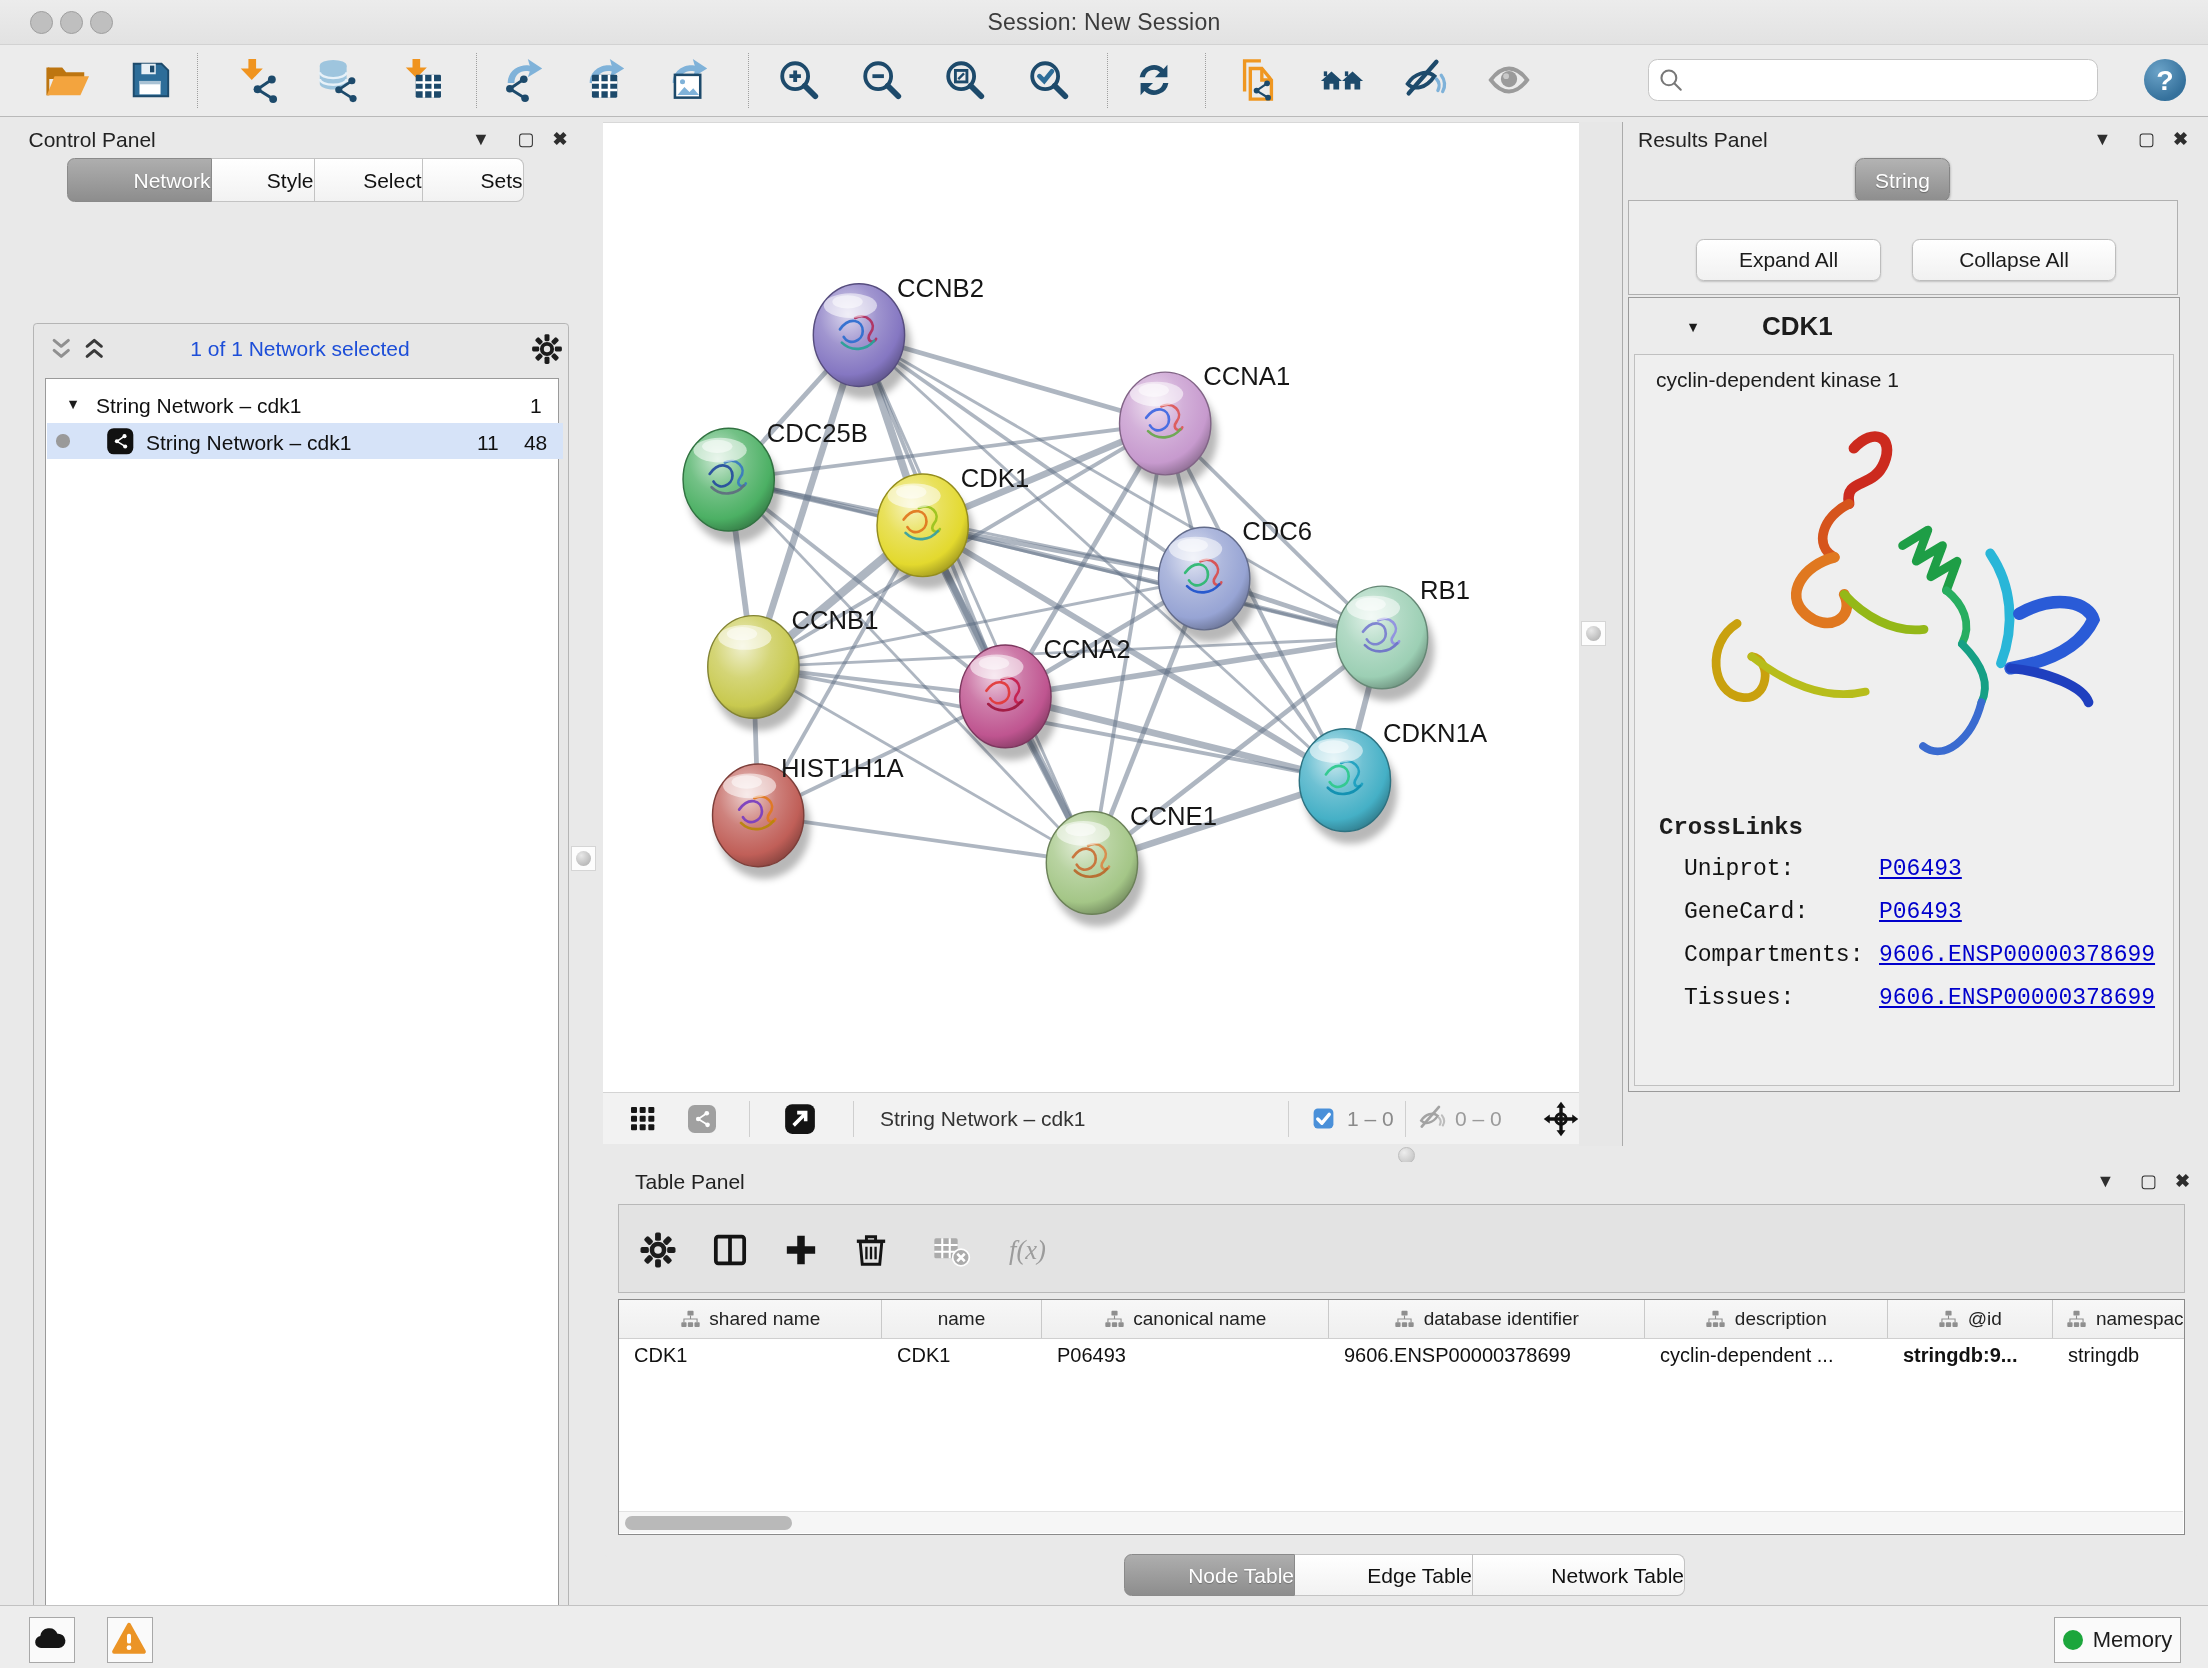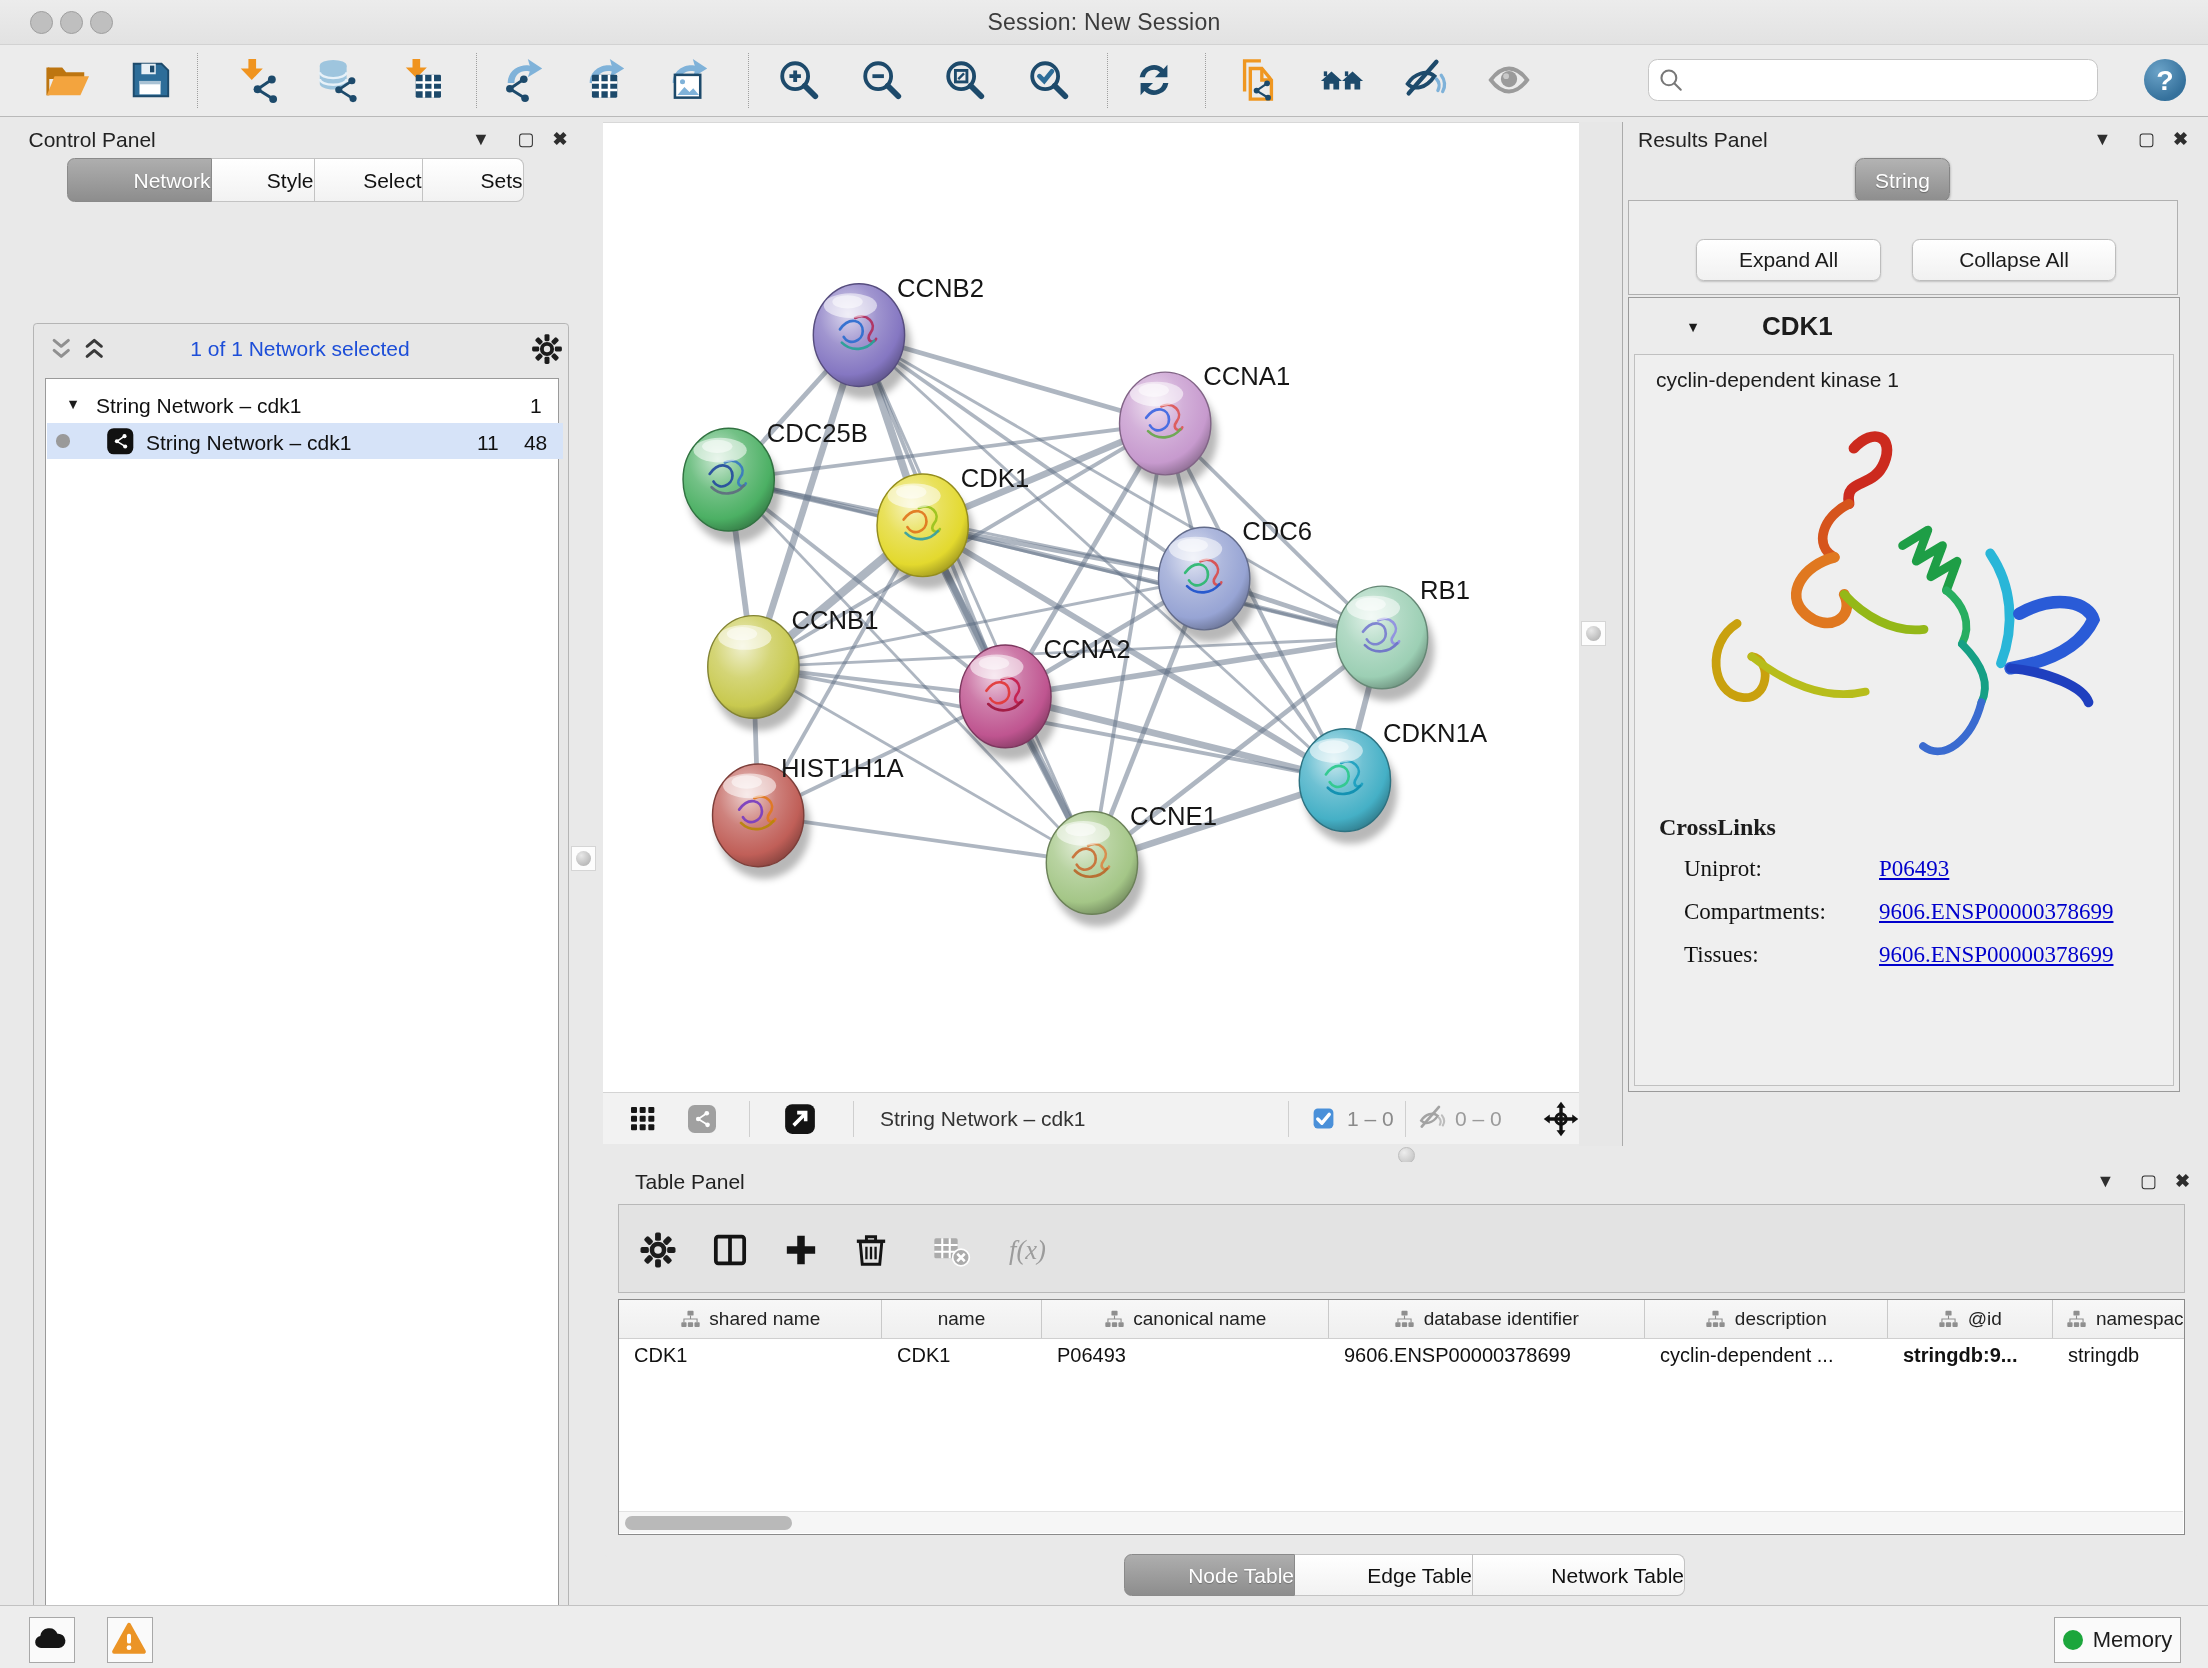"CrossLinks" #xlinks { font-family: Liberation Serif, serif -> Liberation Mono, monospace }
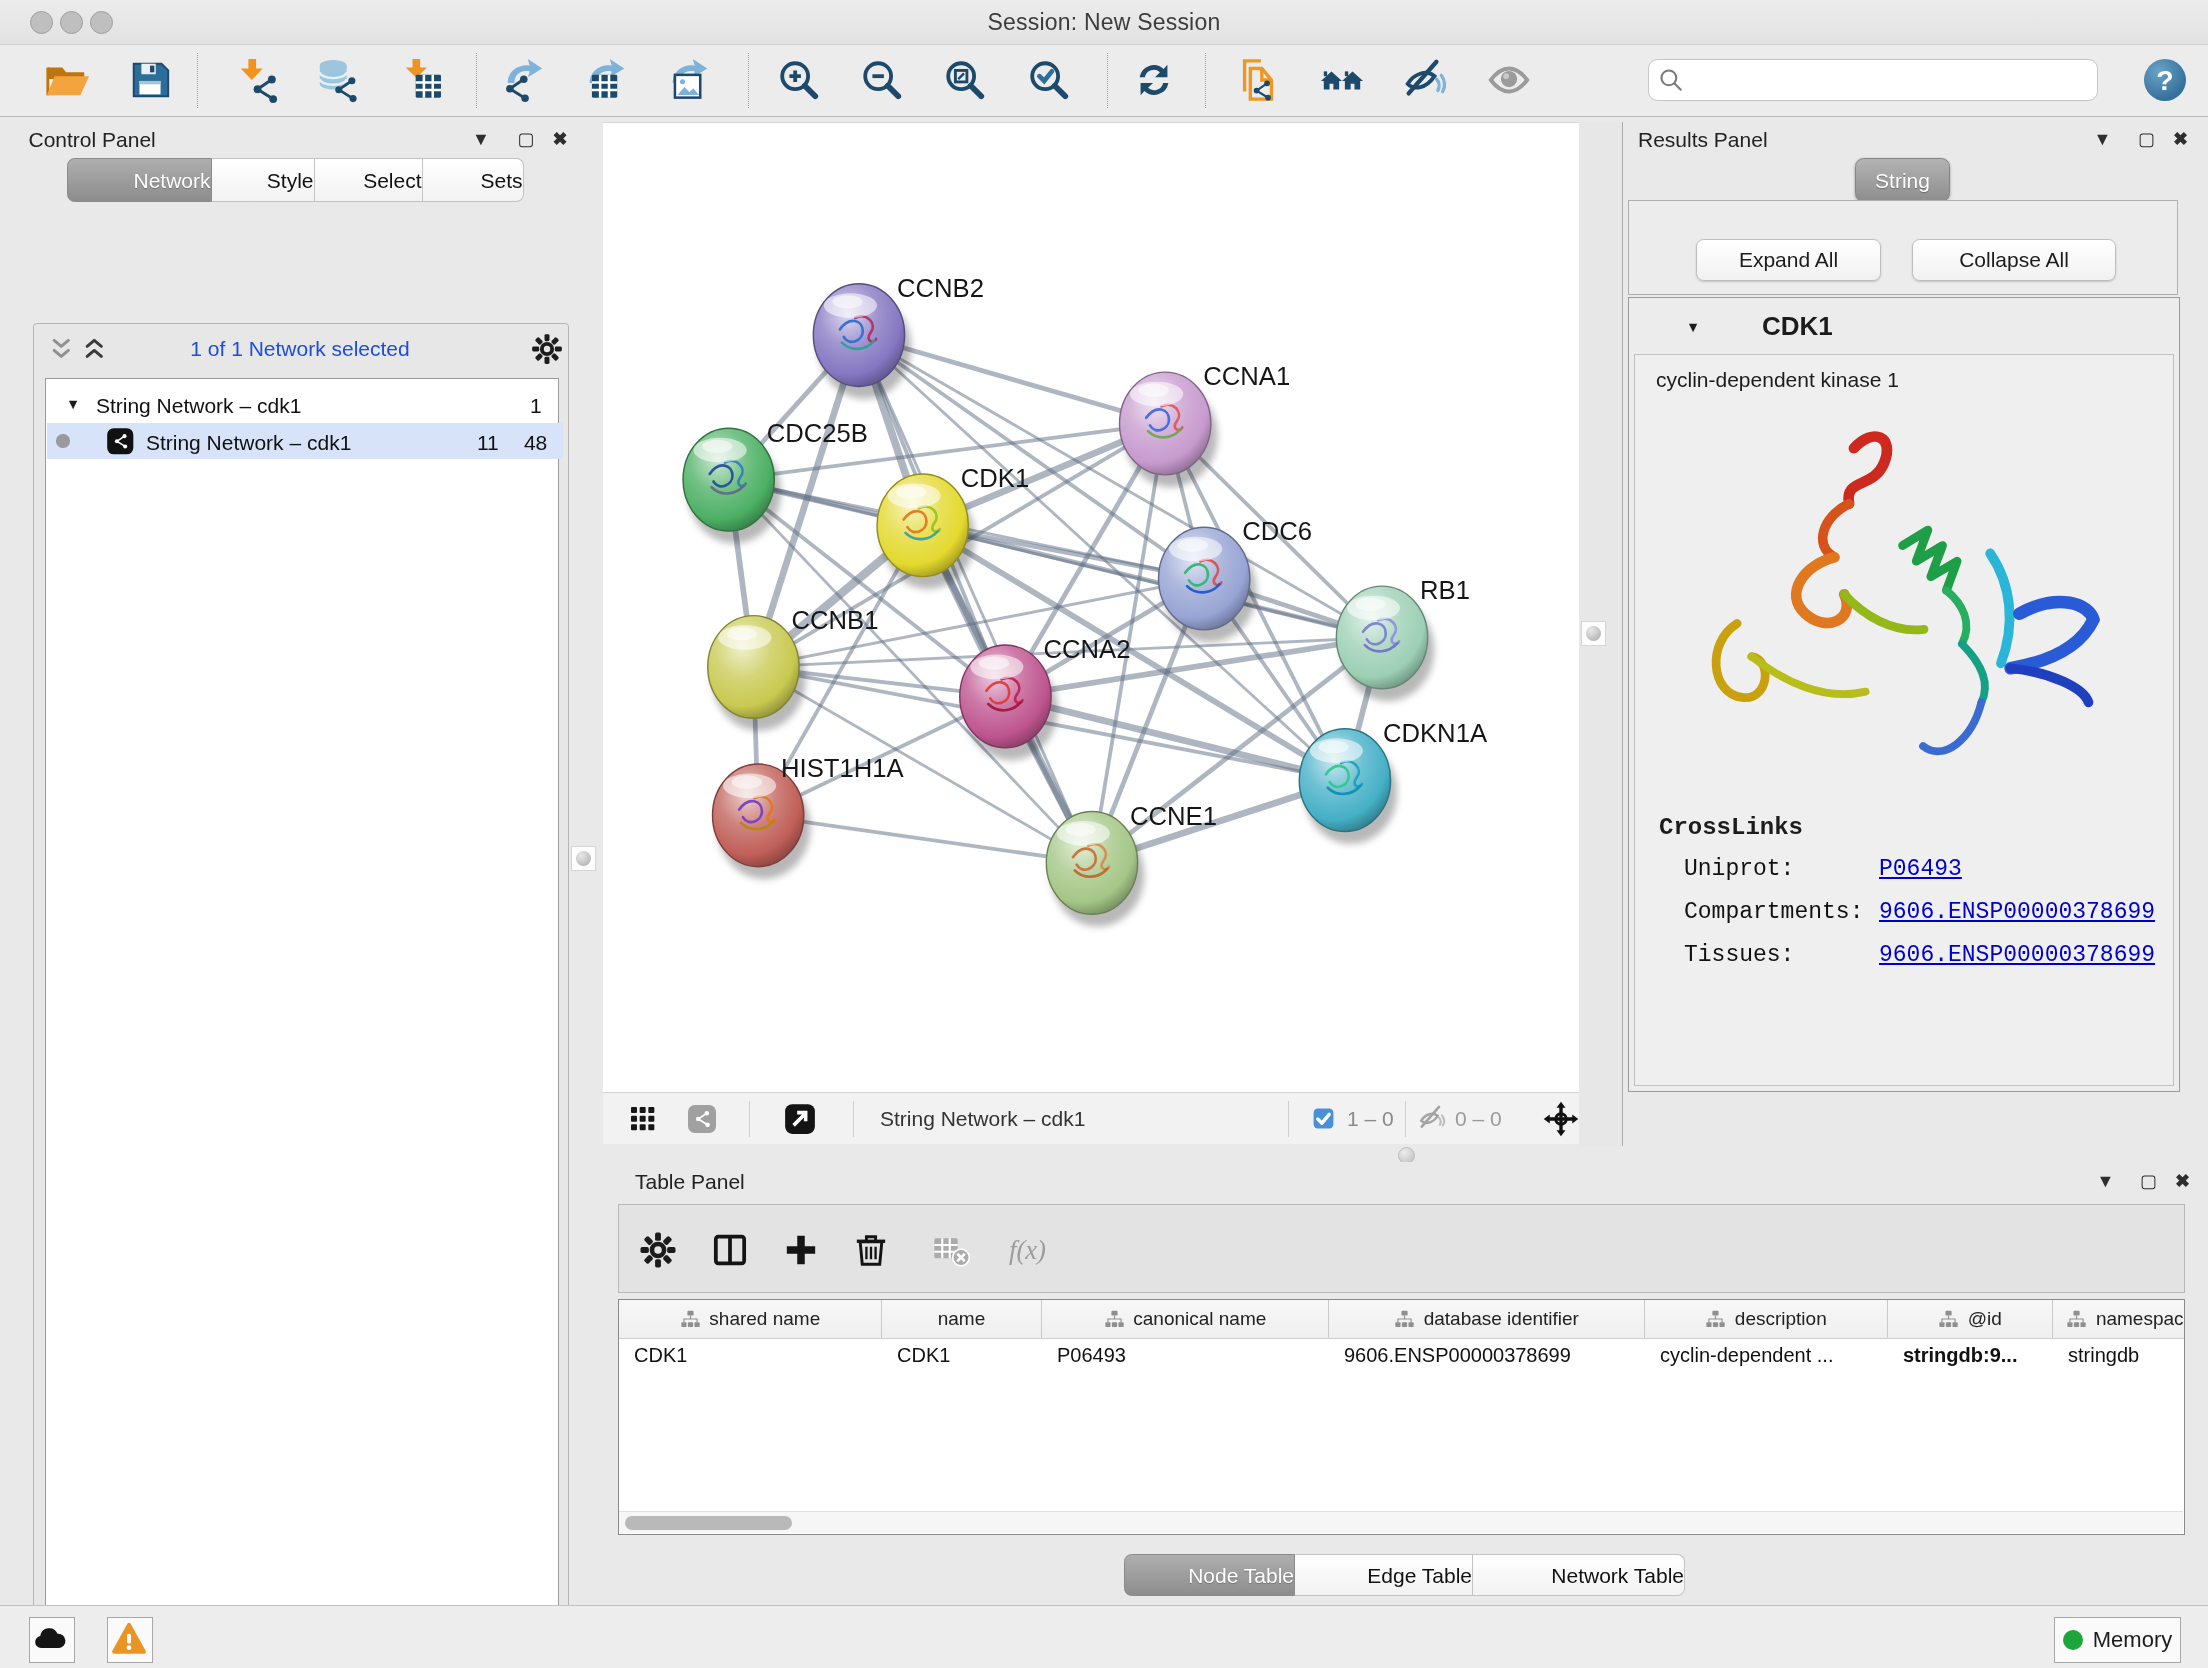"GeneCard: P06493" div.xrow { html: none -> <div> <span>GeneCard:</span><a>P06493</a> </div> }
